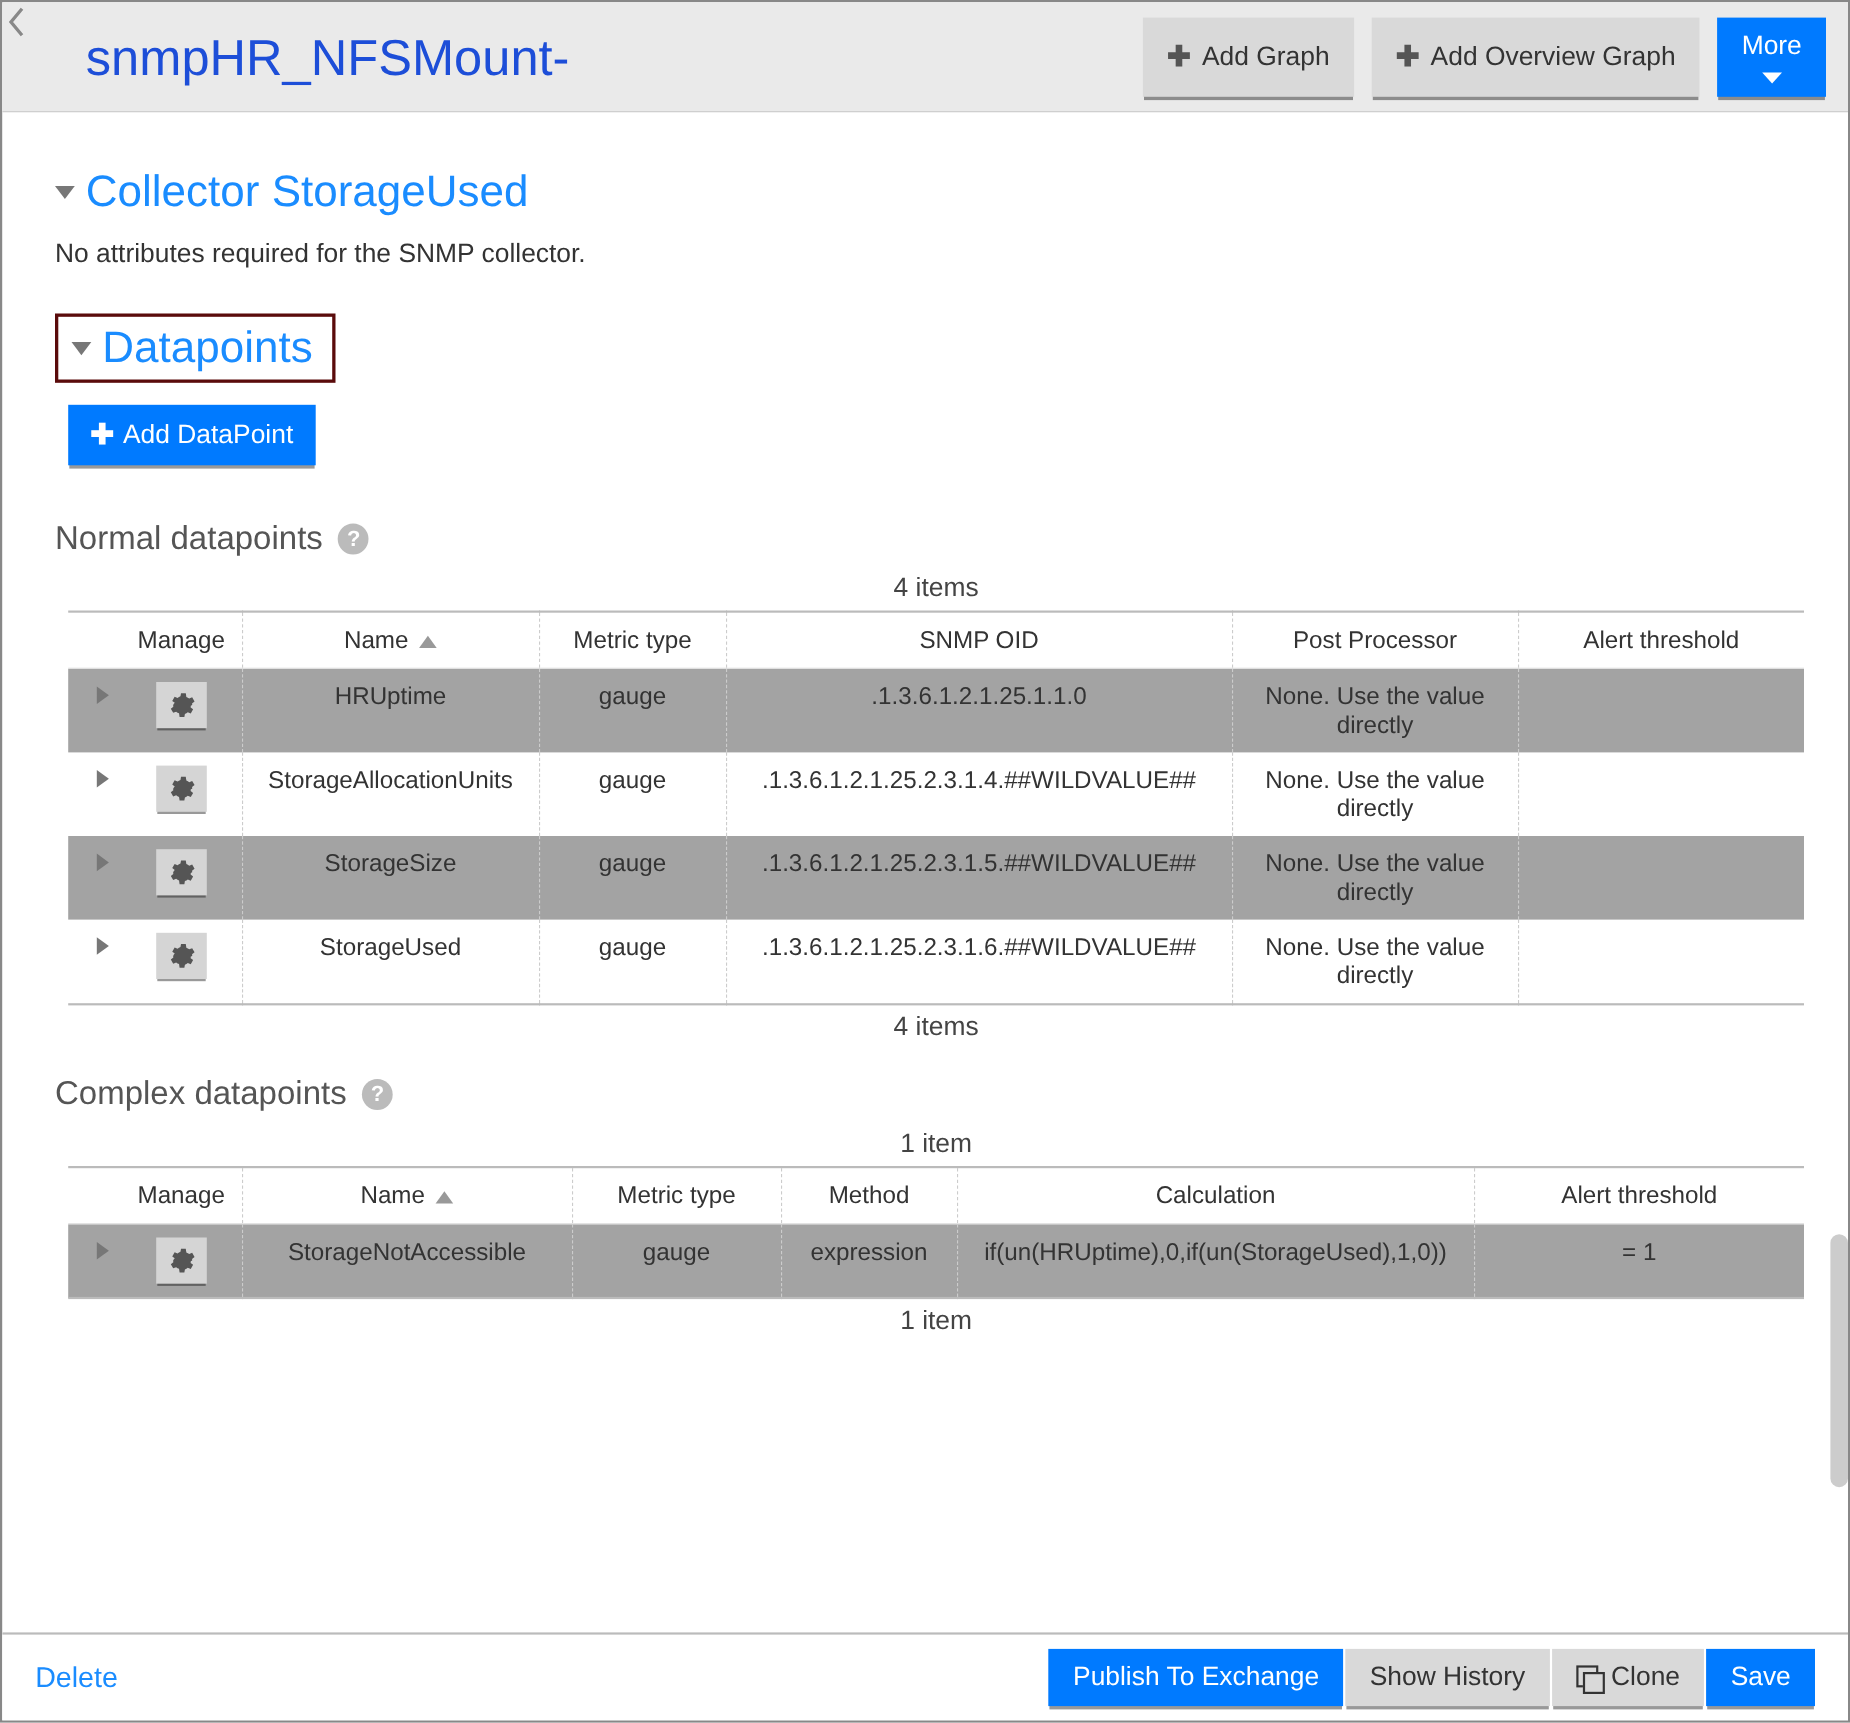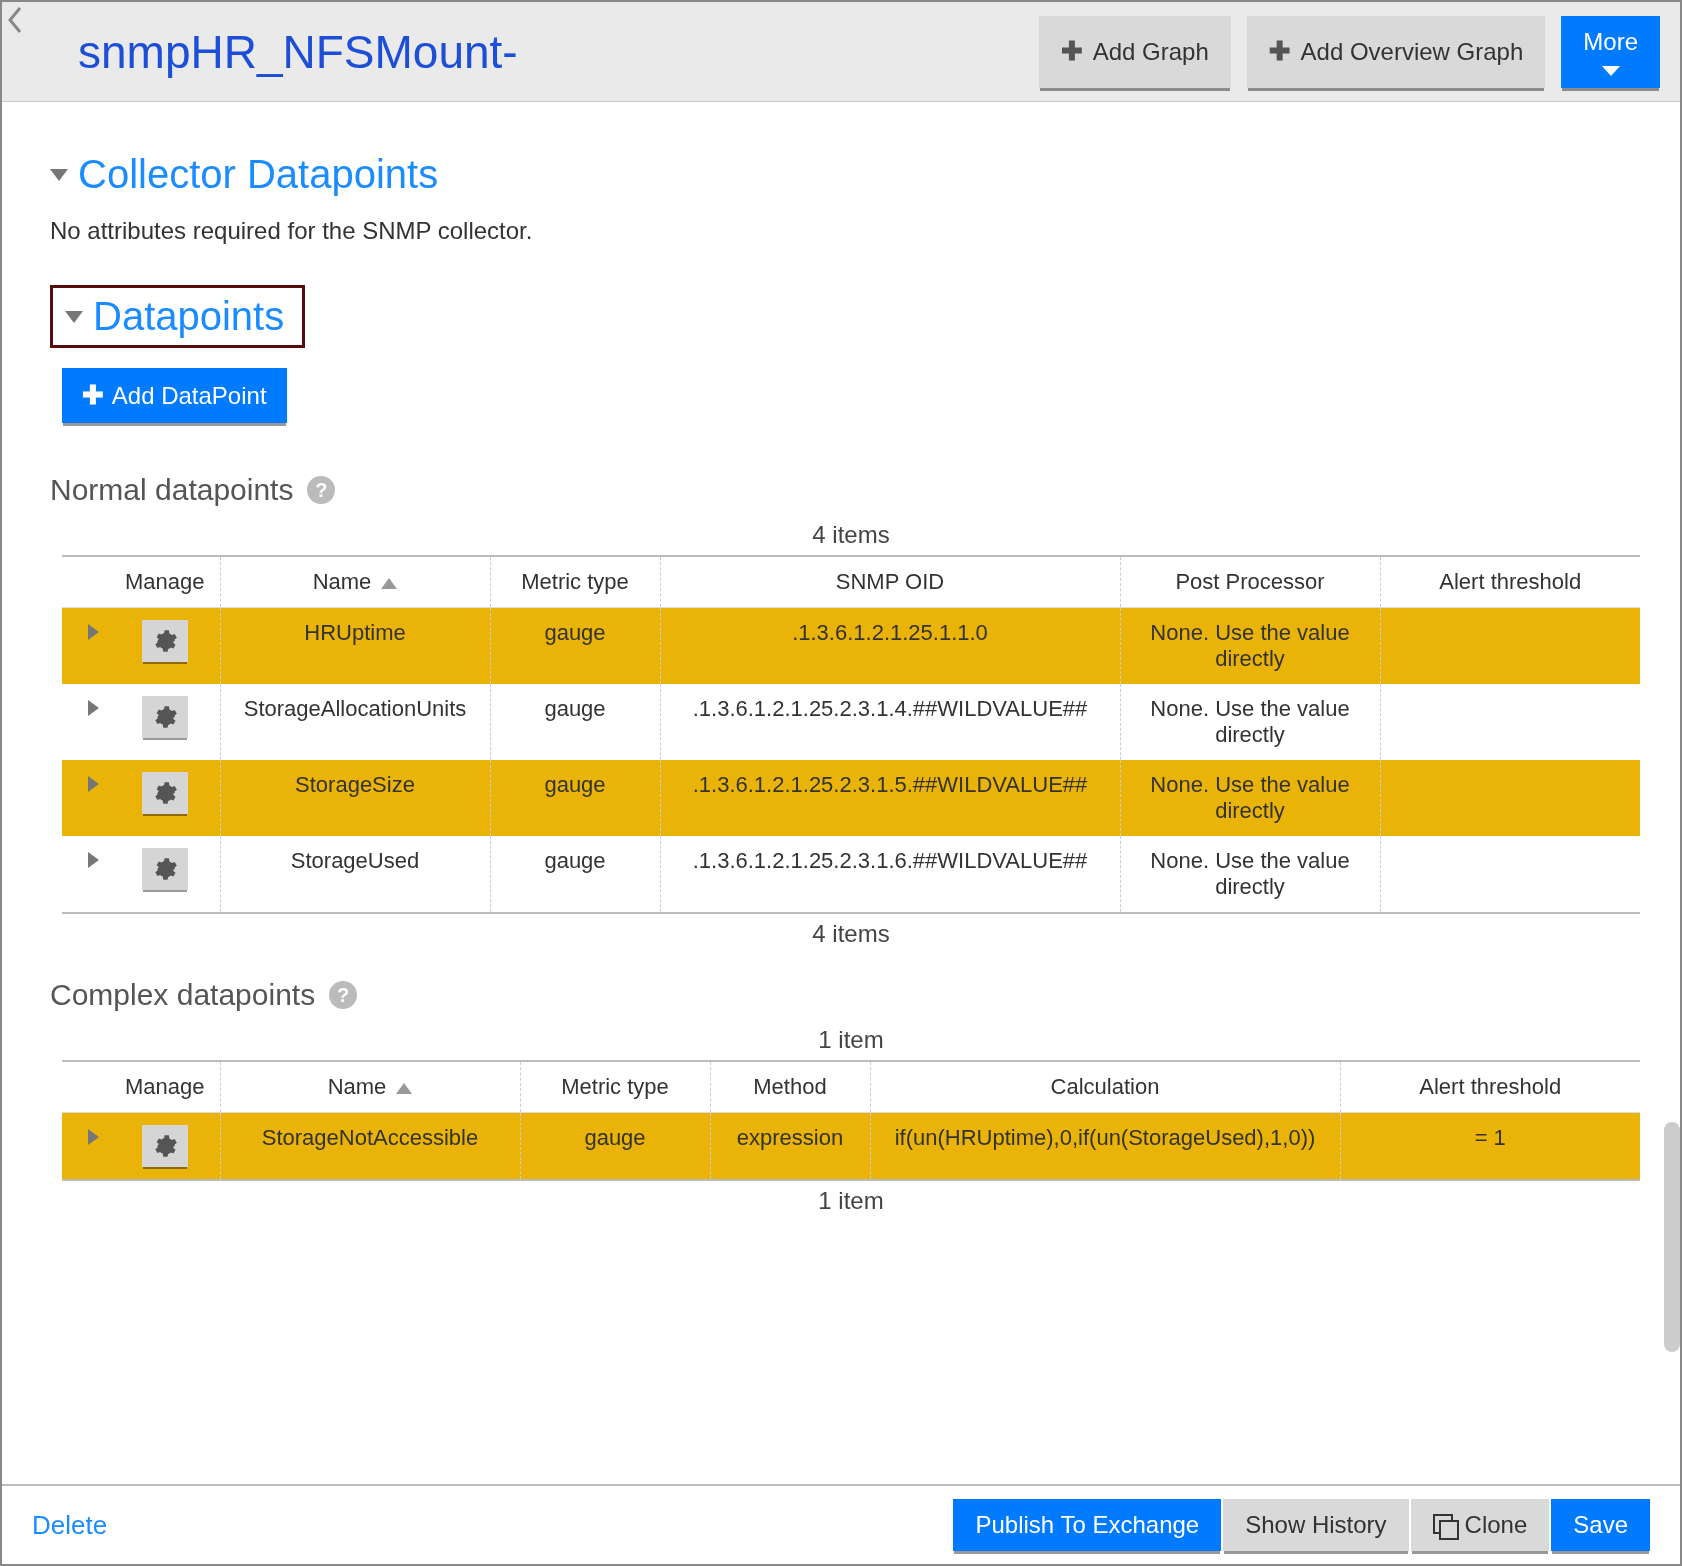"Collector Datapoints" h2 { text: Datapoints -> StorageUsed }
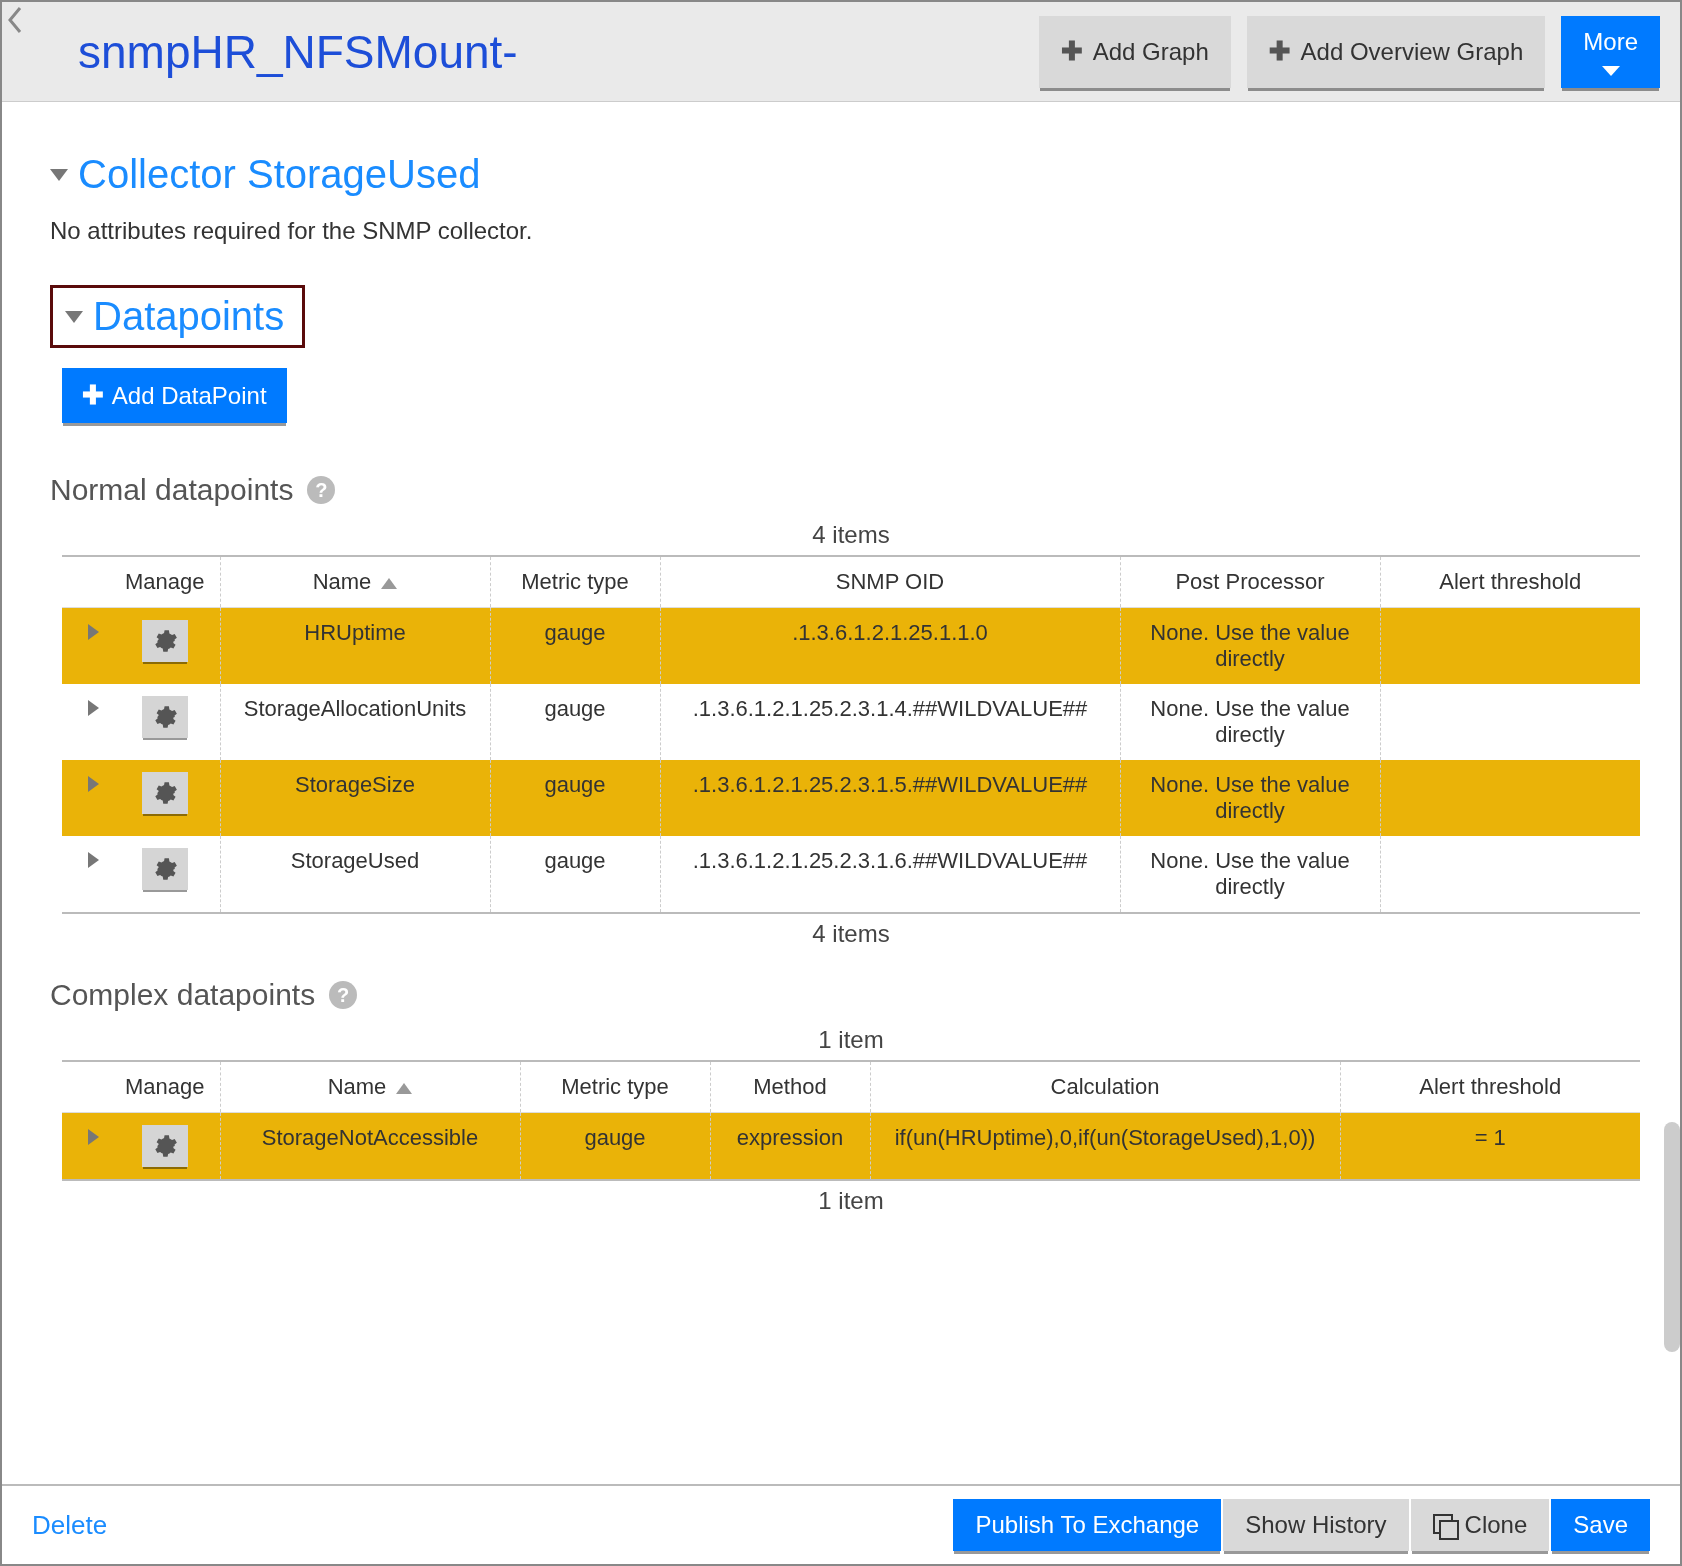"HRUptime" tr.alt td { background: #eab308 -> #a3a3a3 }
